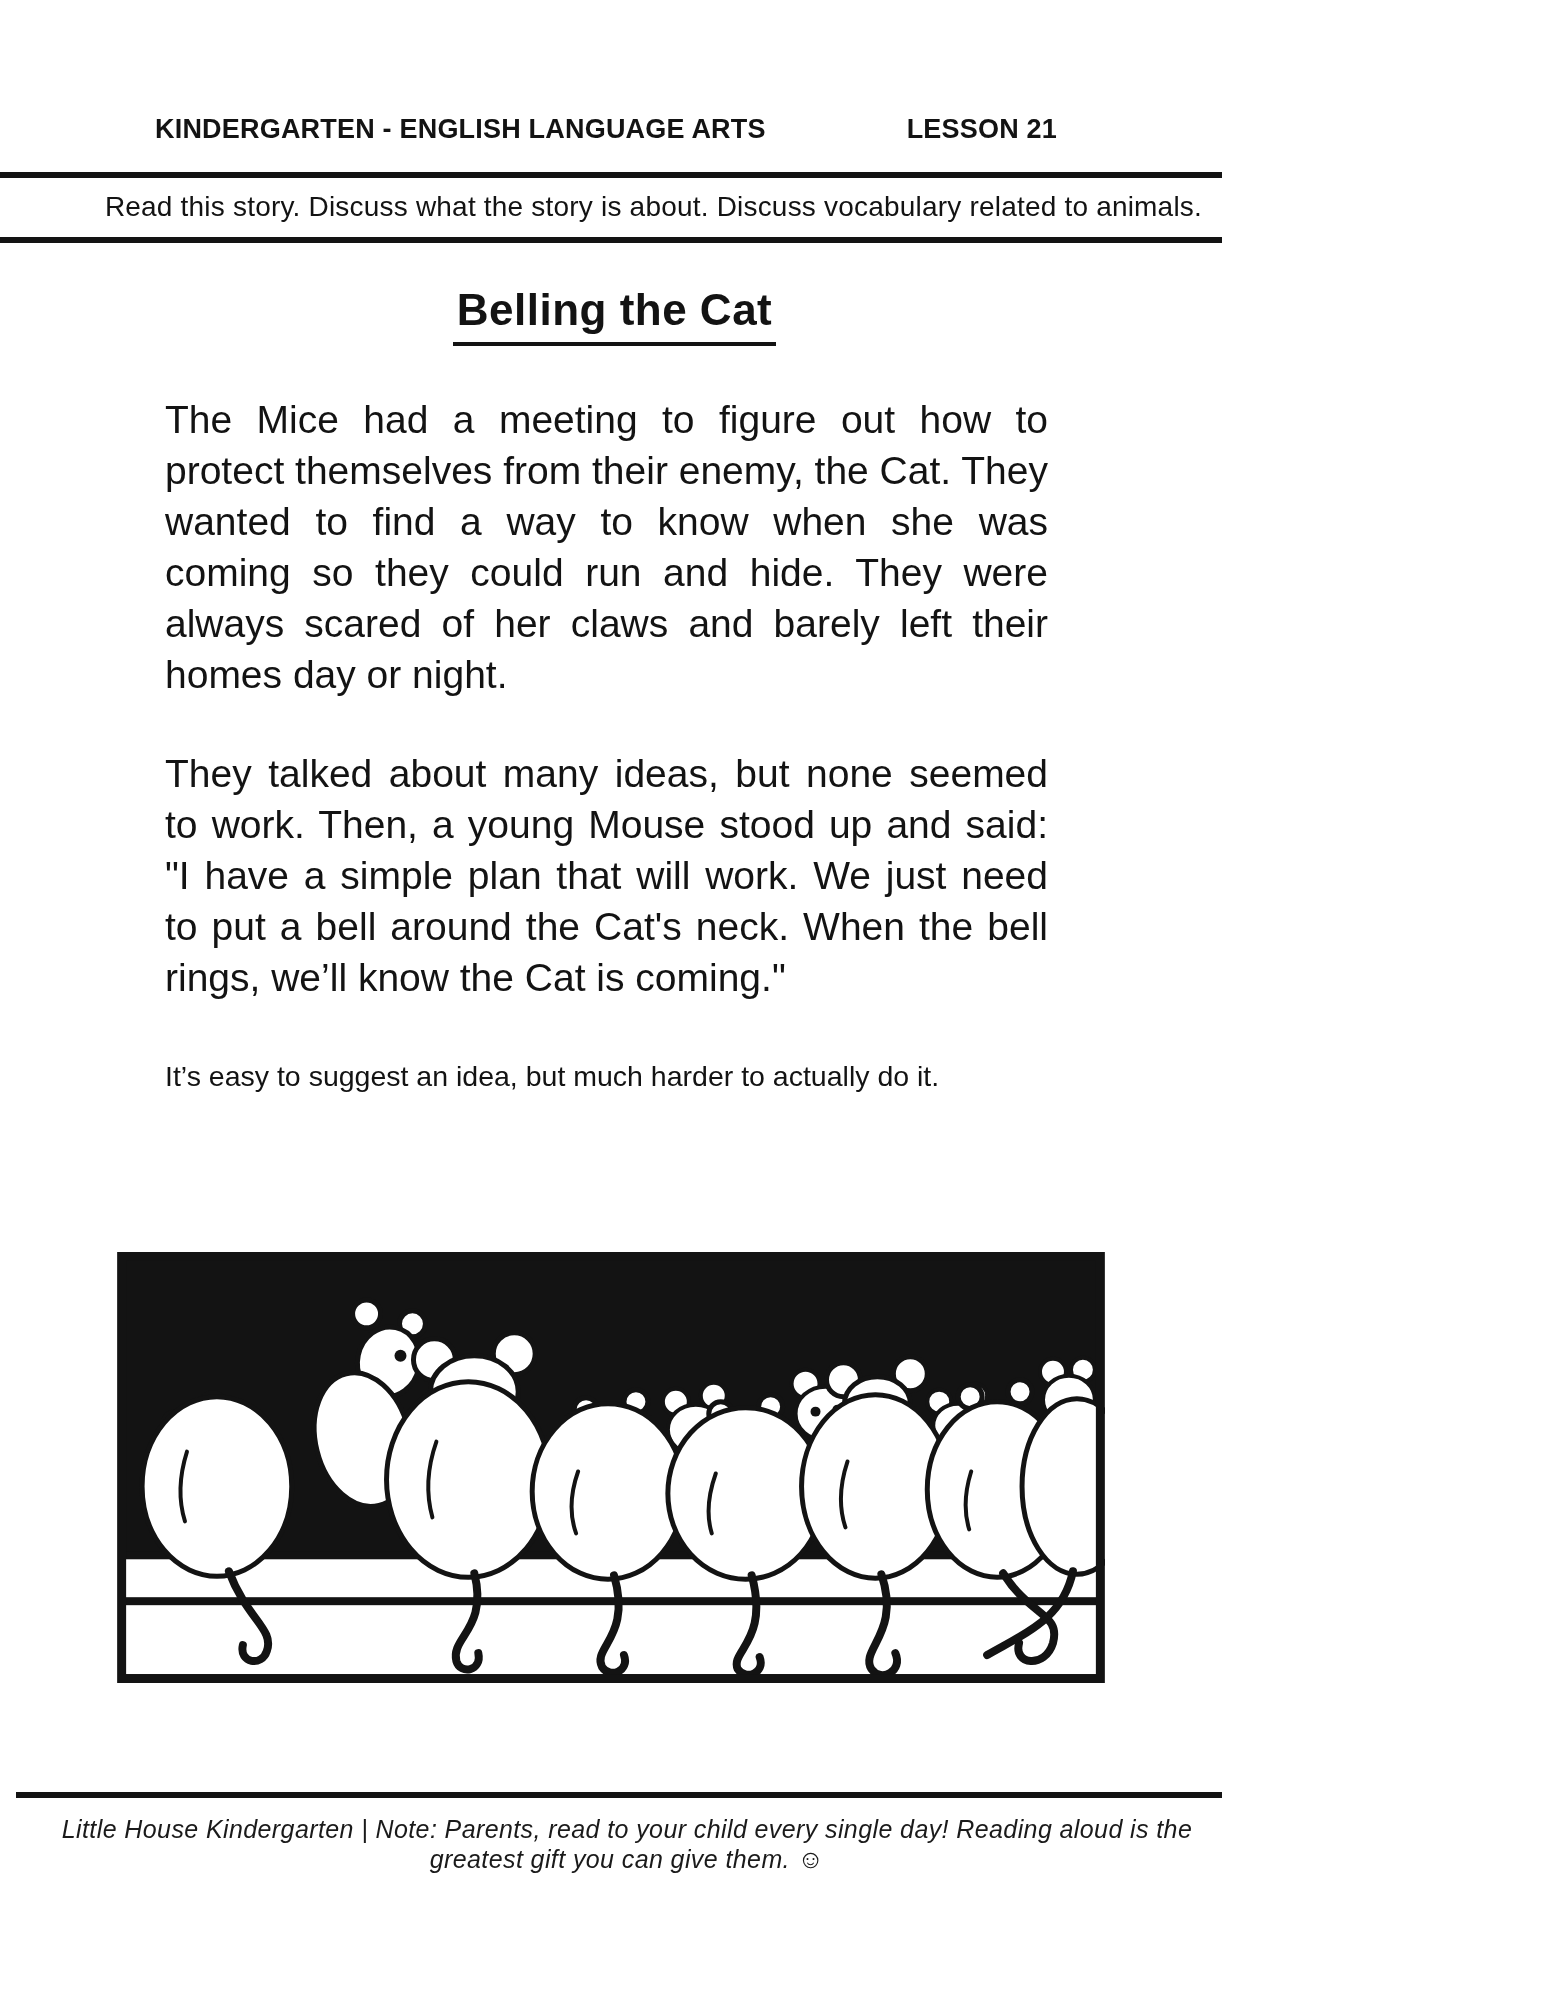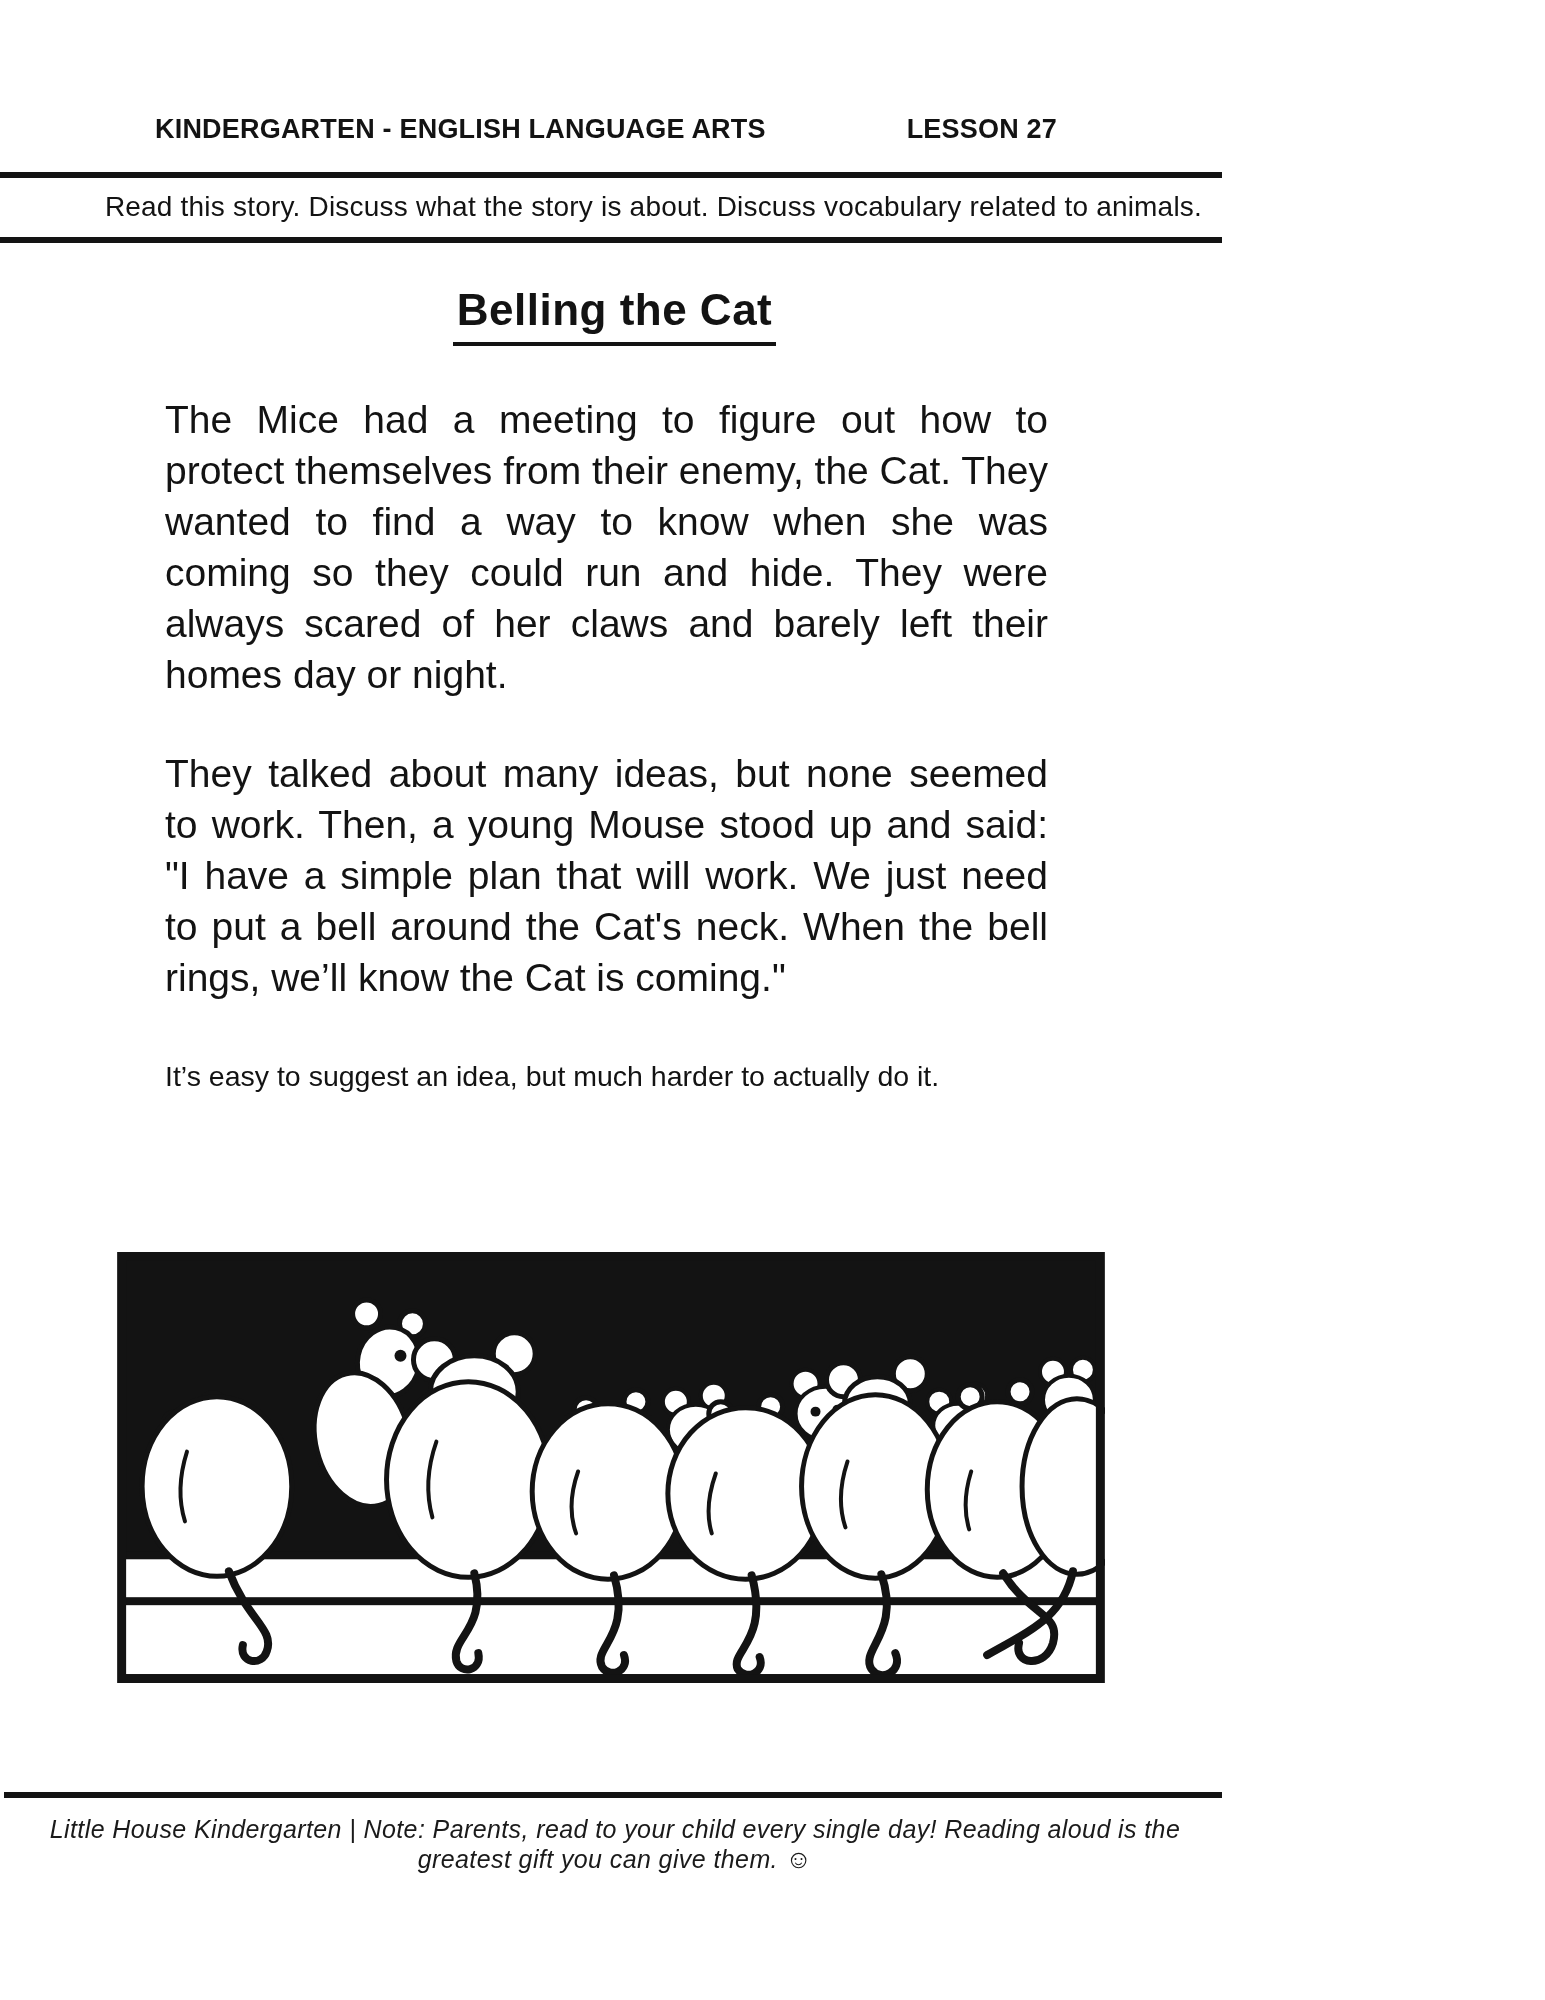"LESSON 27" span { text: 27 -> 21 }
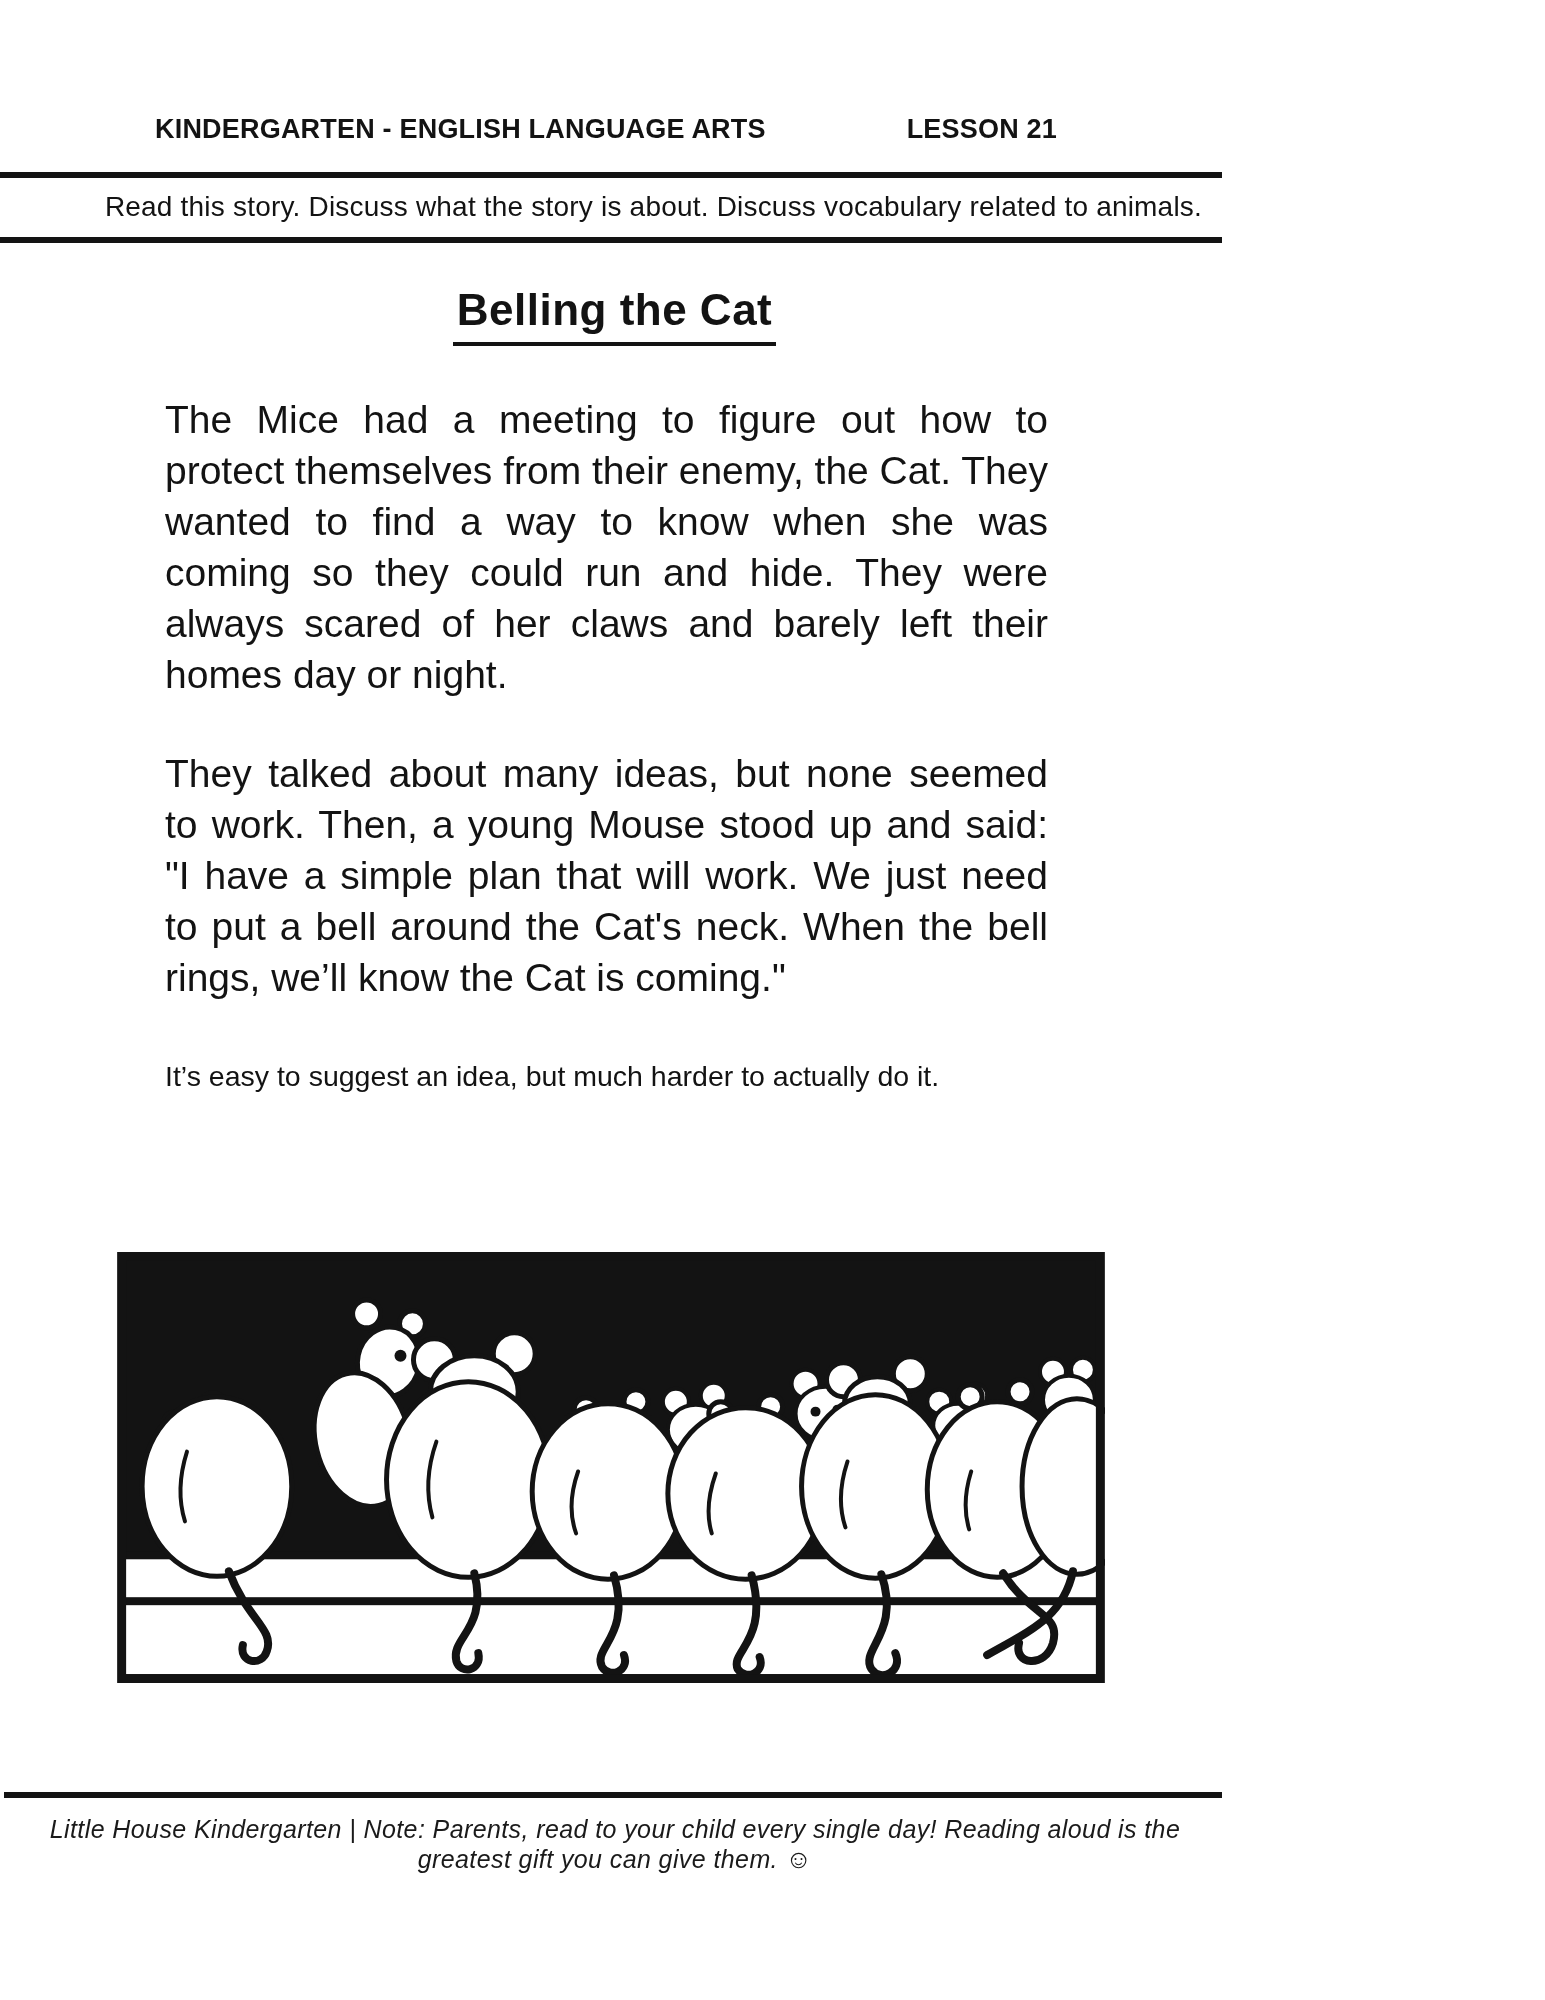"Little House Kindergarten | Note:" .footer { left: 4px -> 16px }
